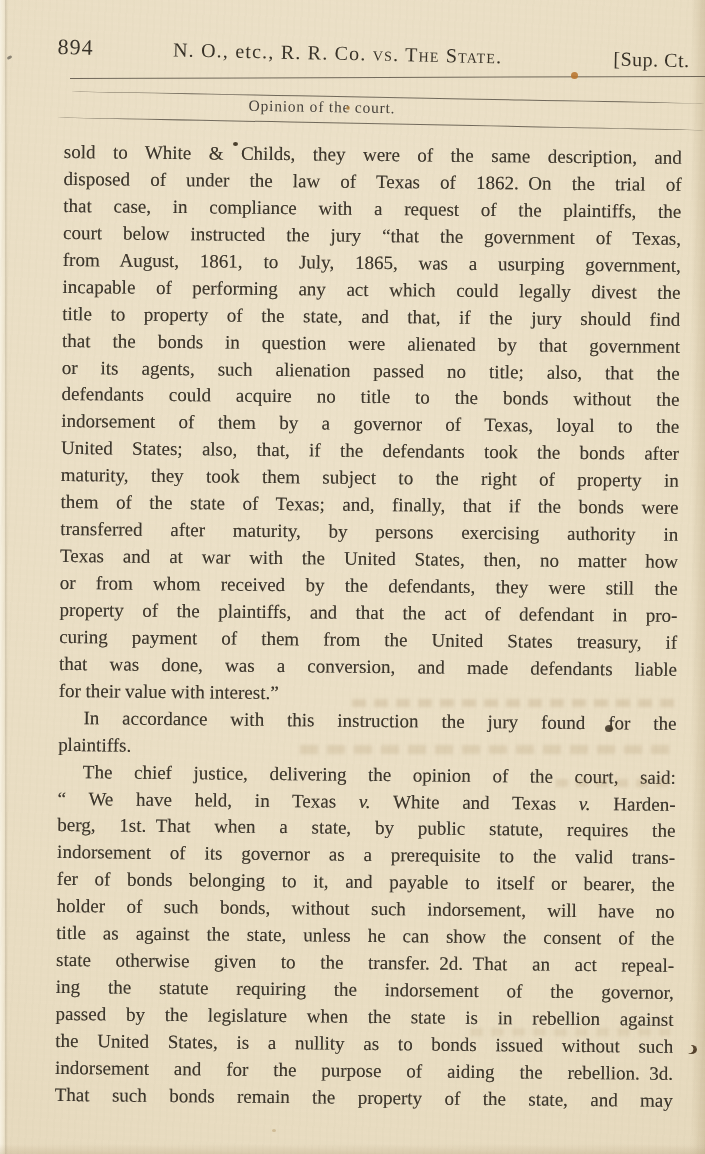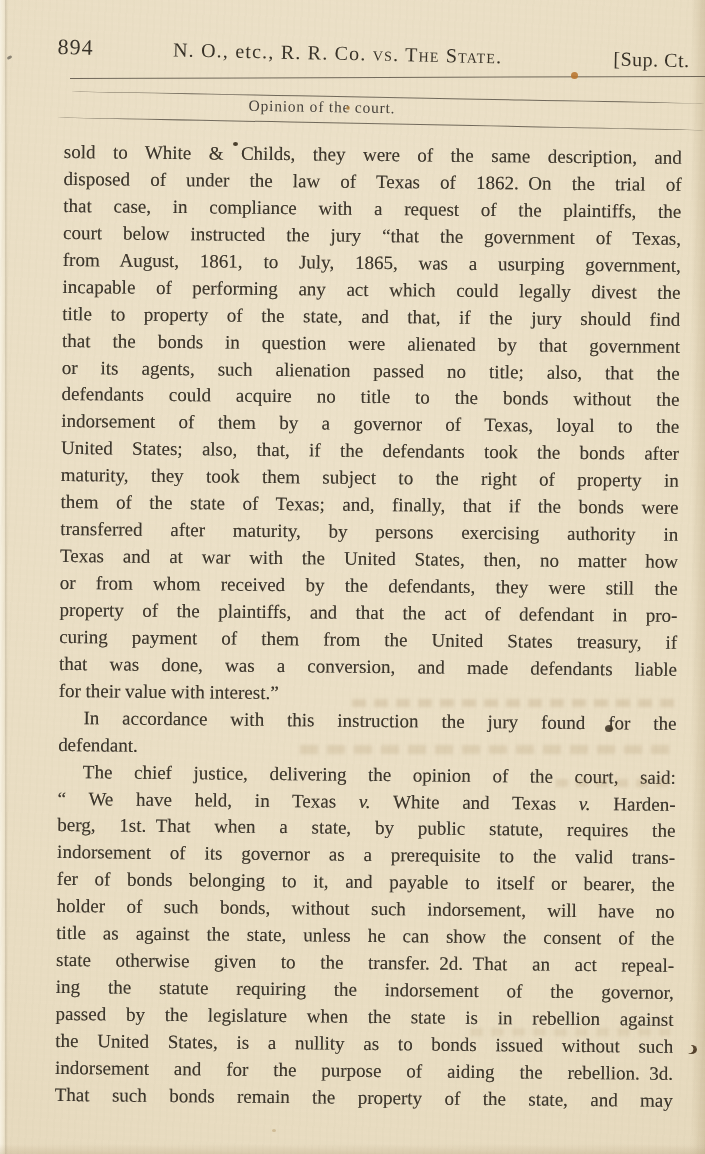"defendant." span { text: defendant -> plaintiffs }
